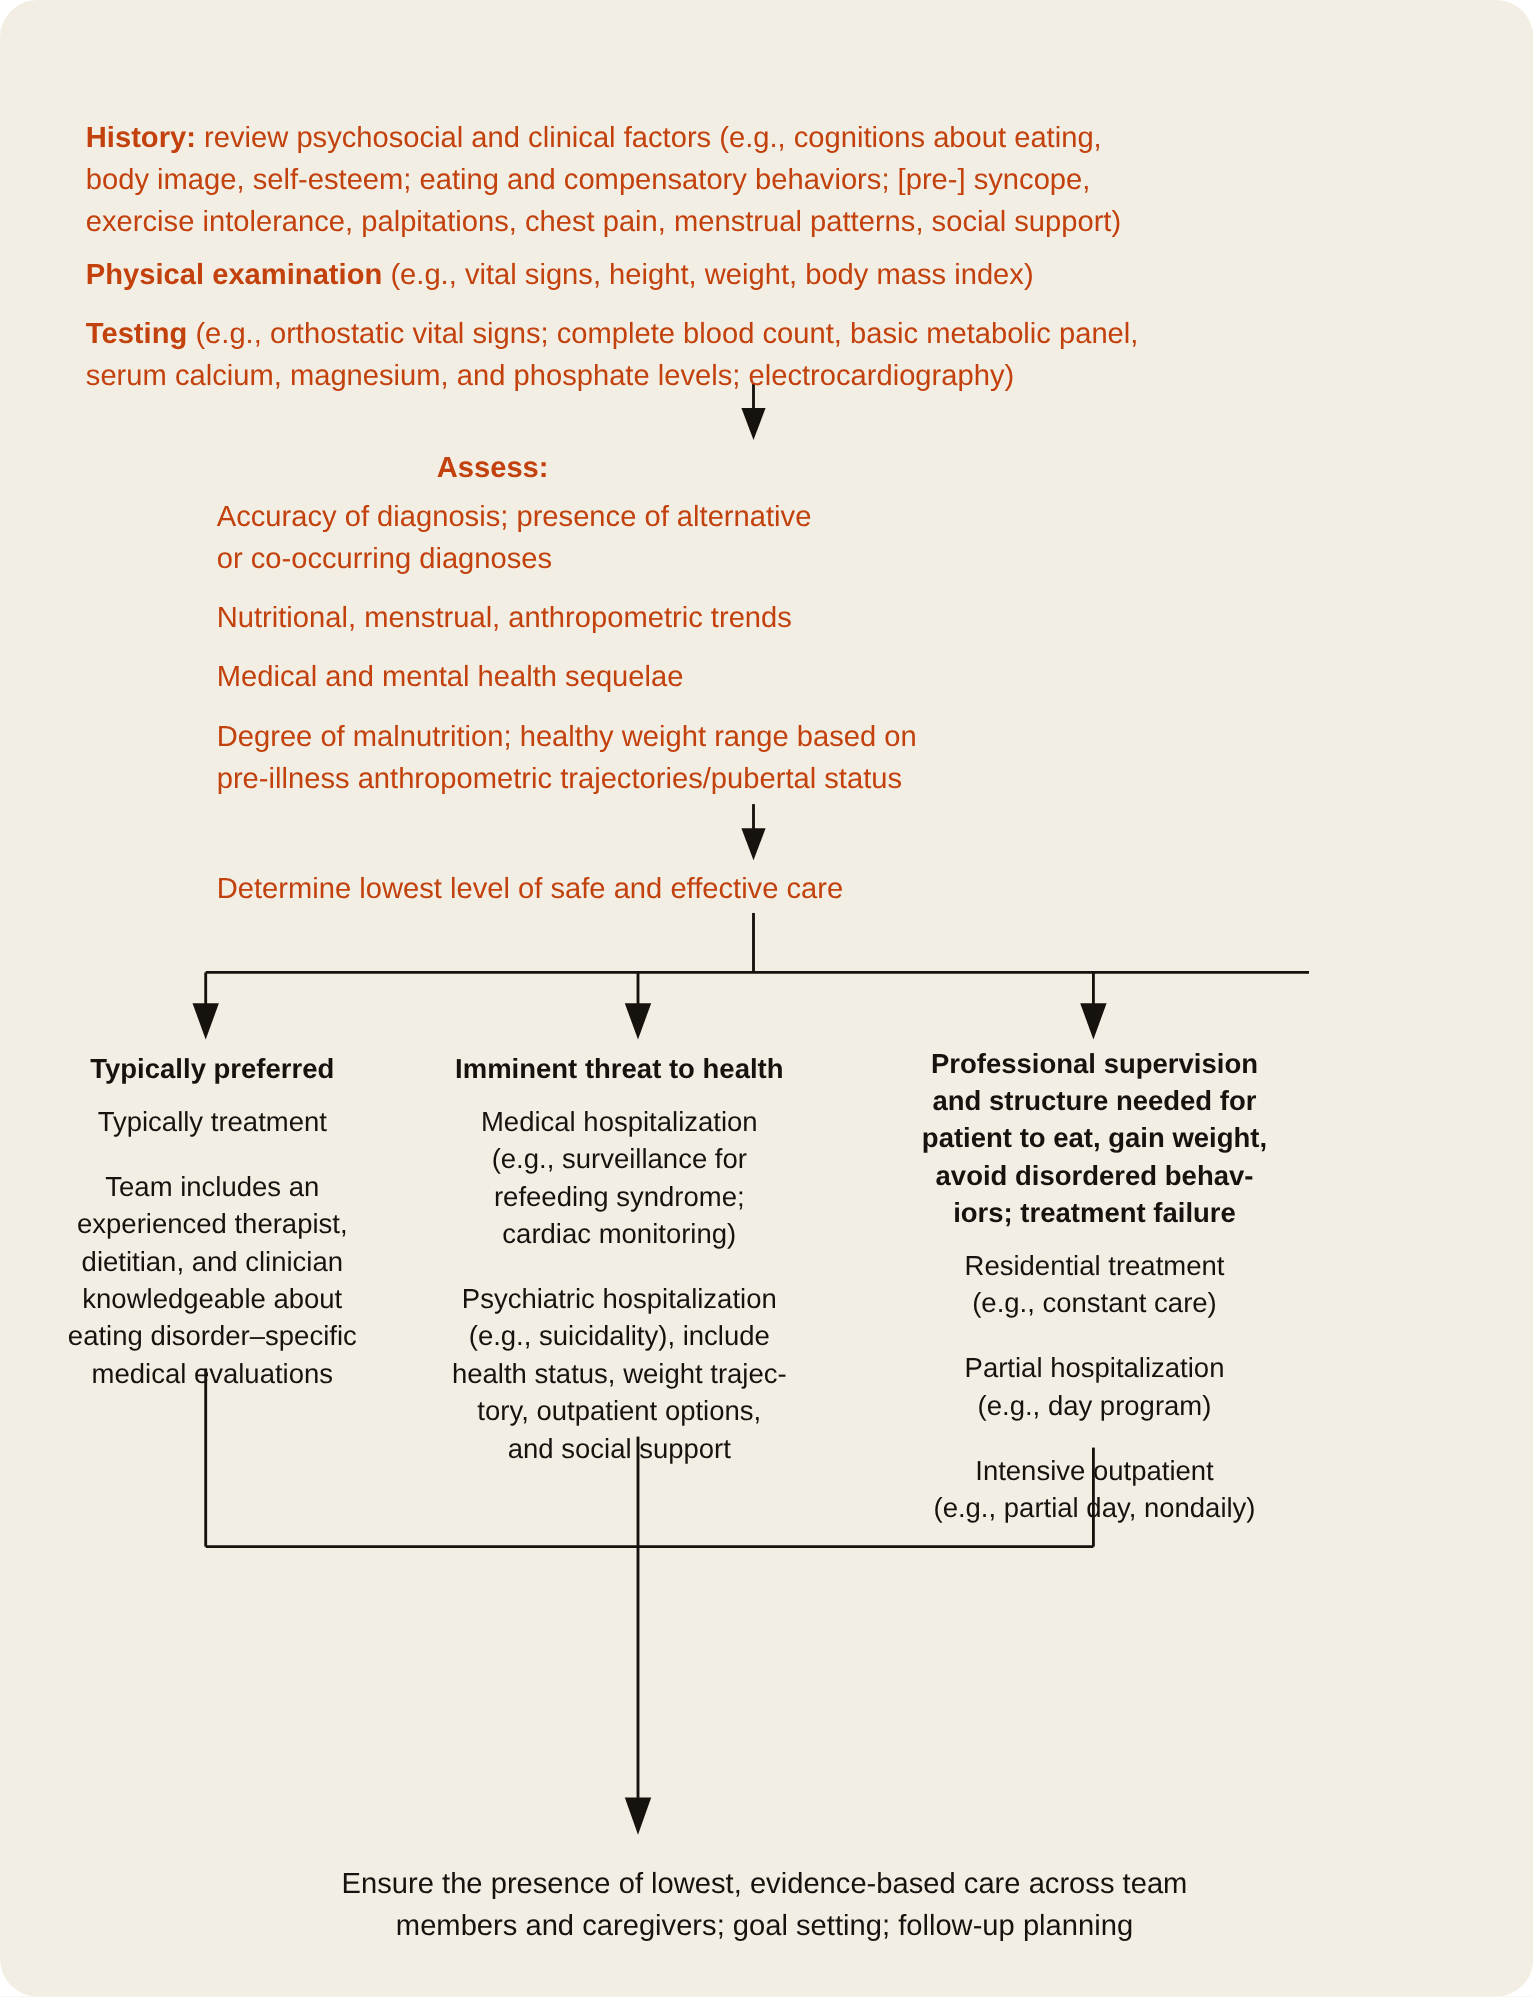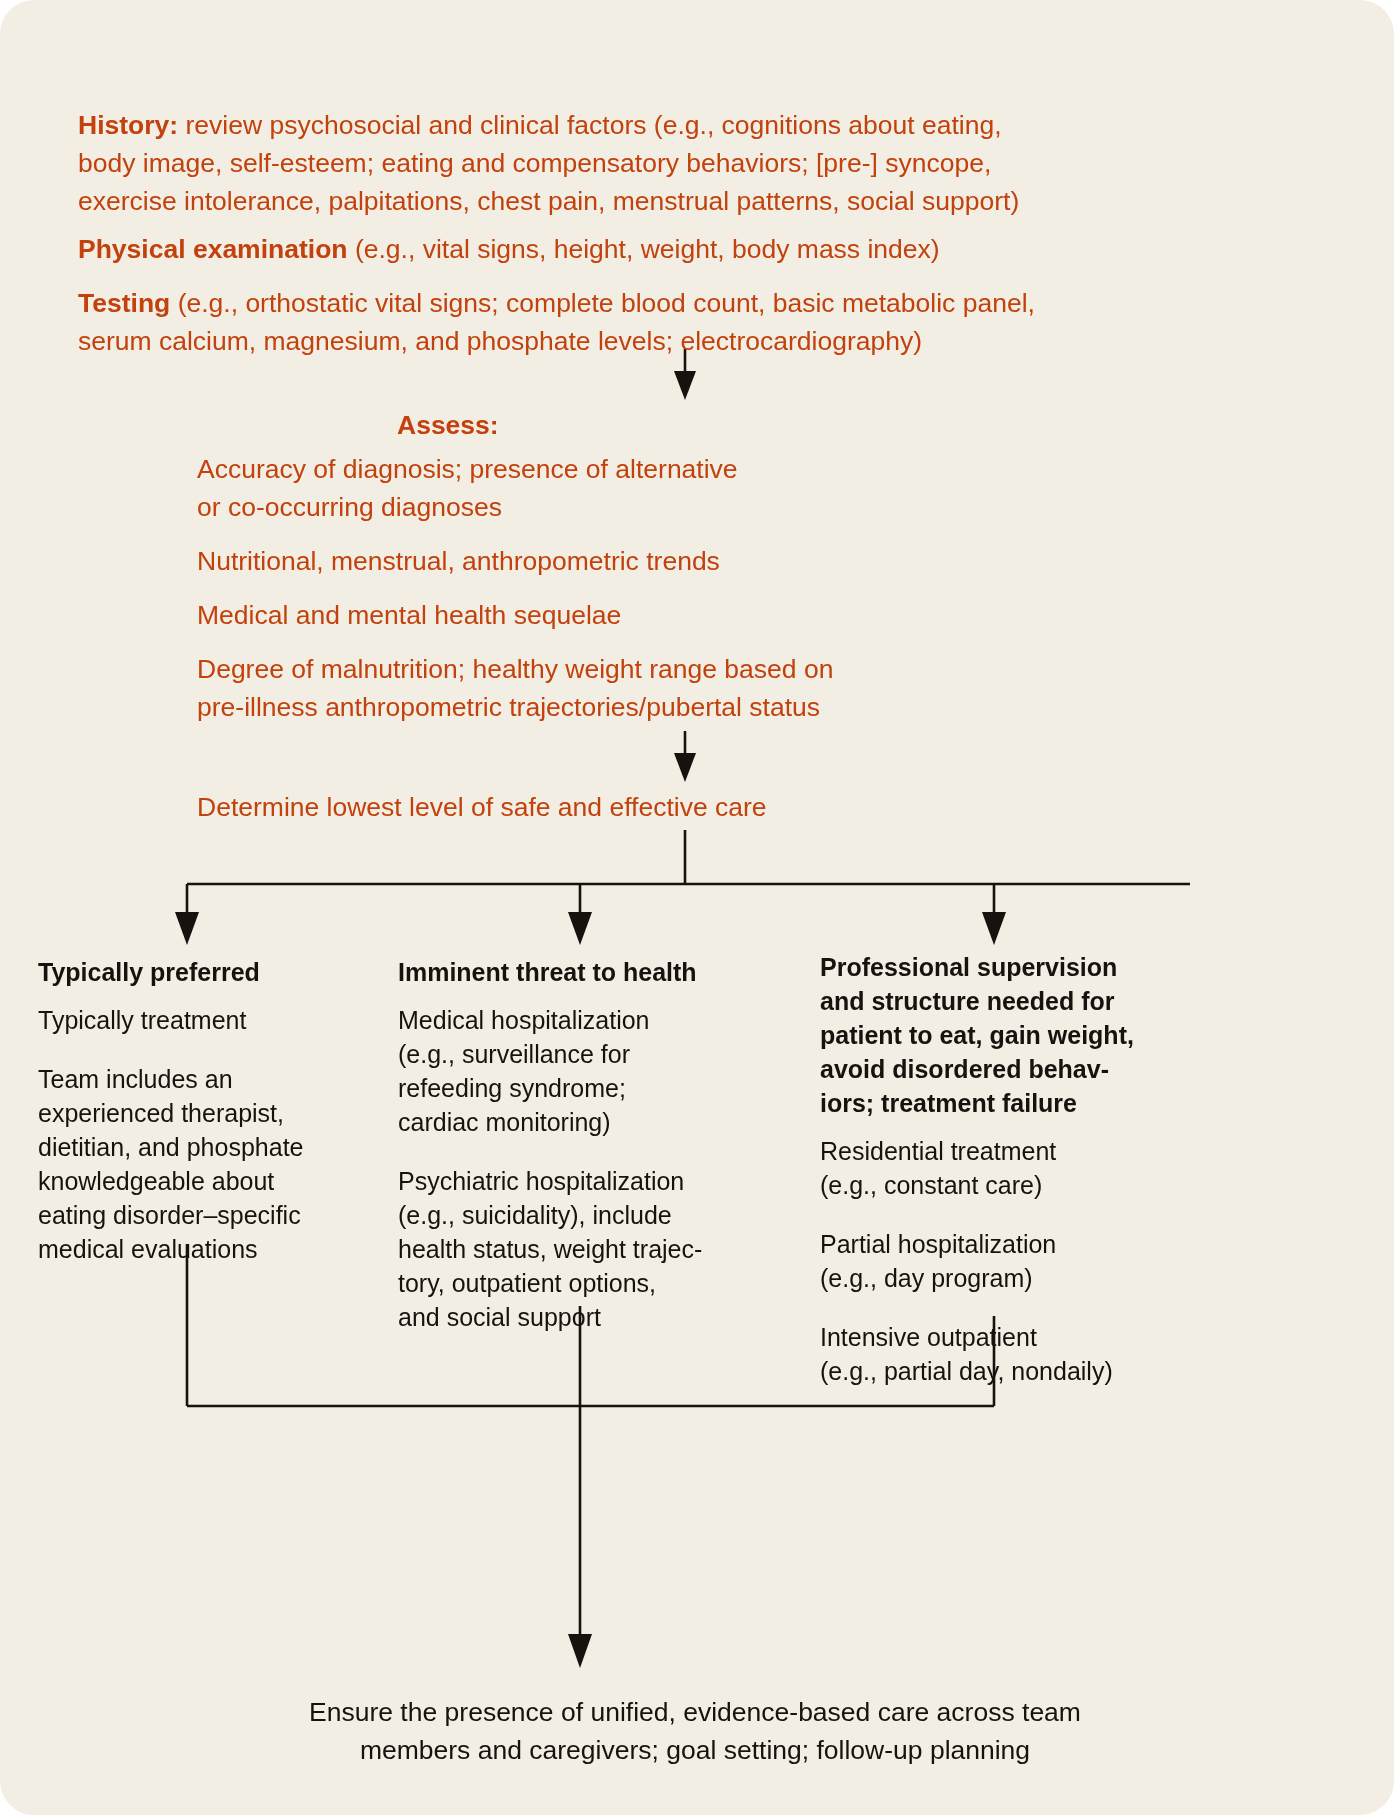"Typically preferred" .col { text-align: none -> center }
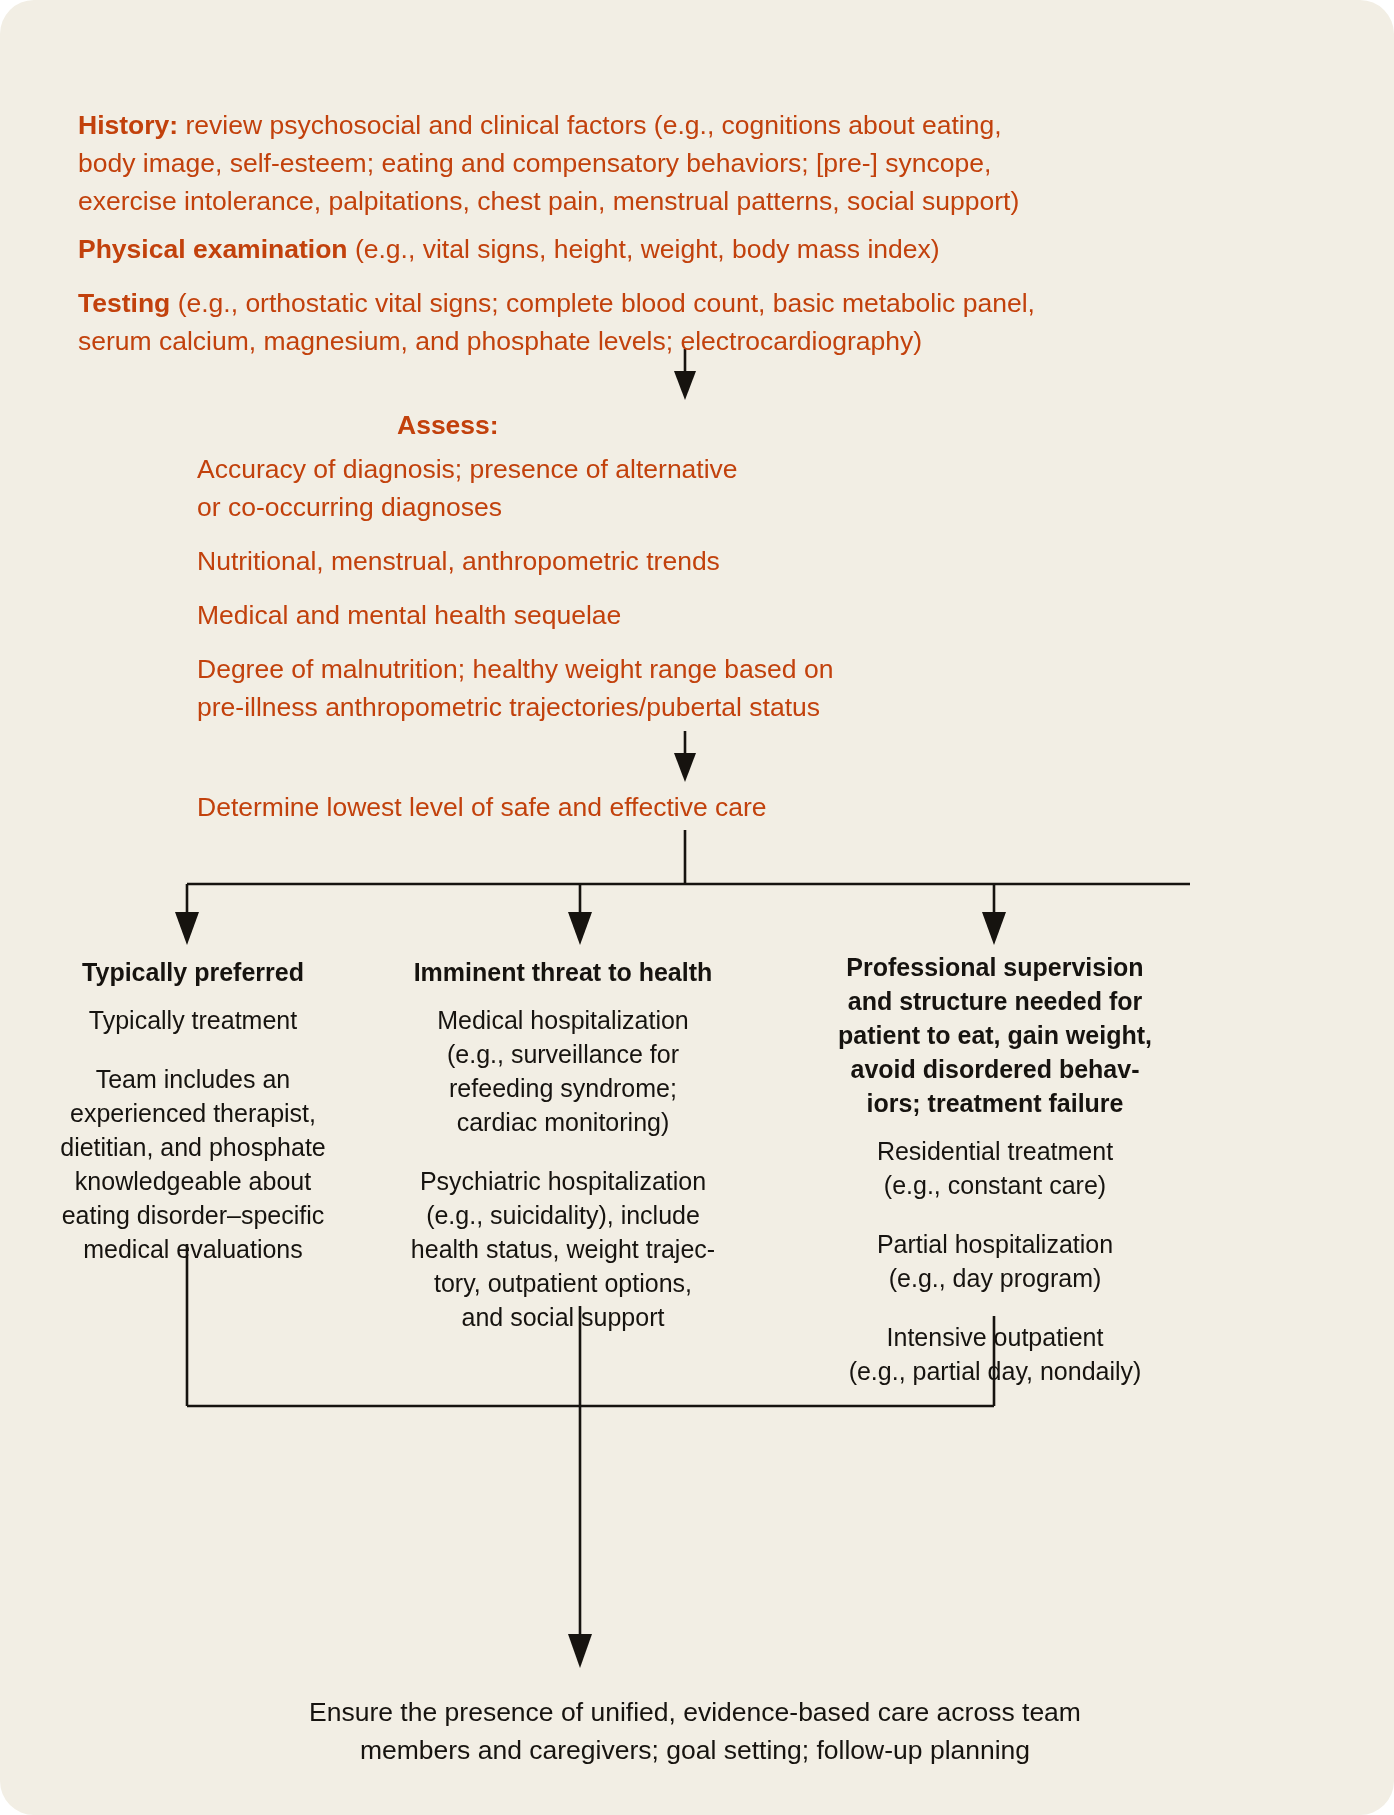"dietitian, and phosphate" span { text: phosphate -> clinician }
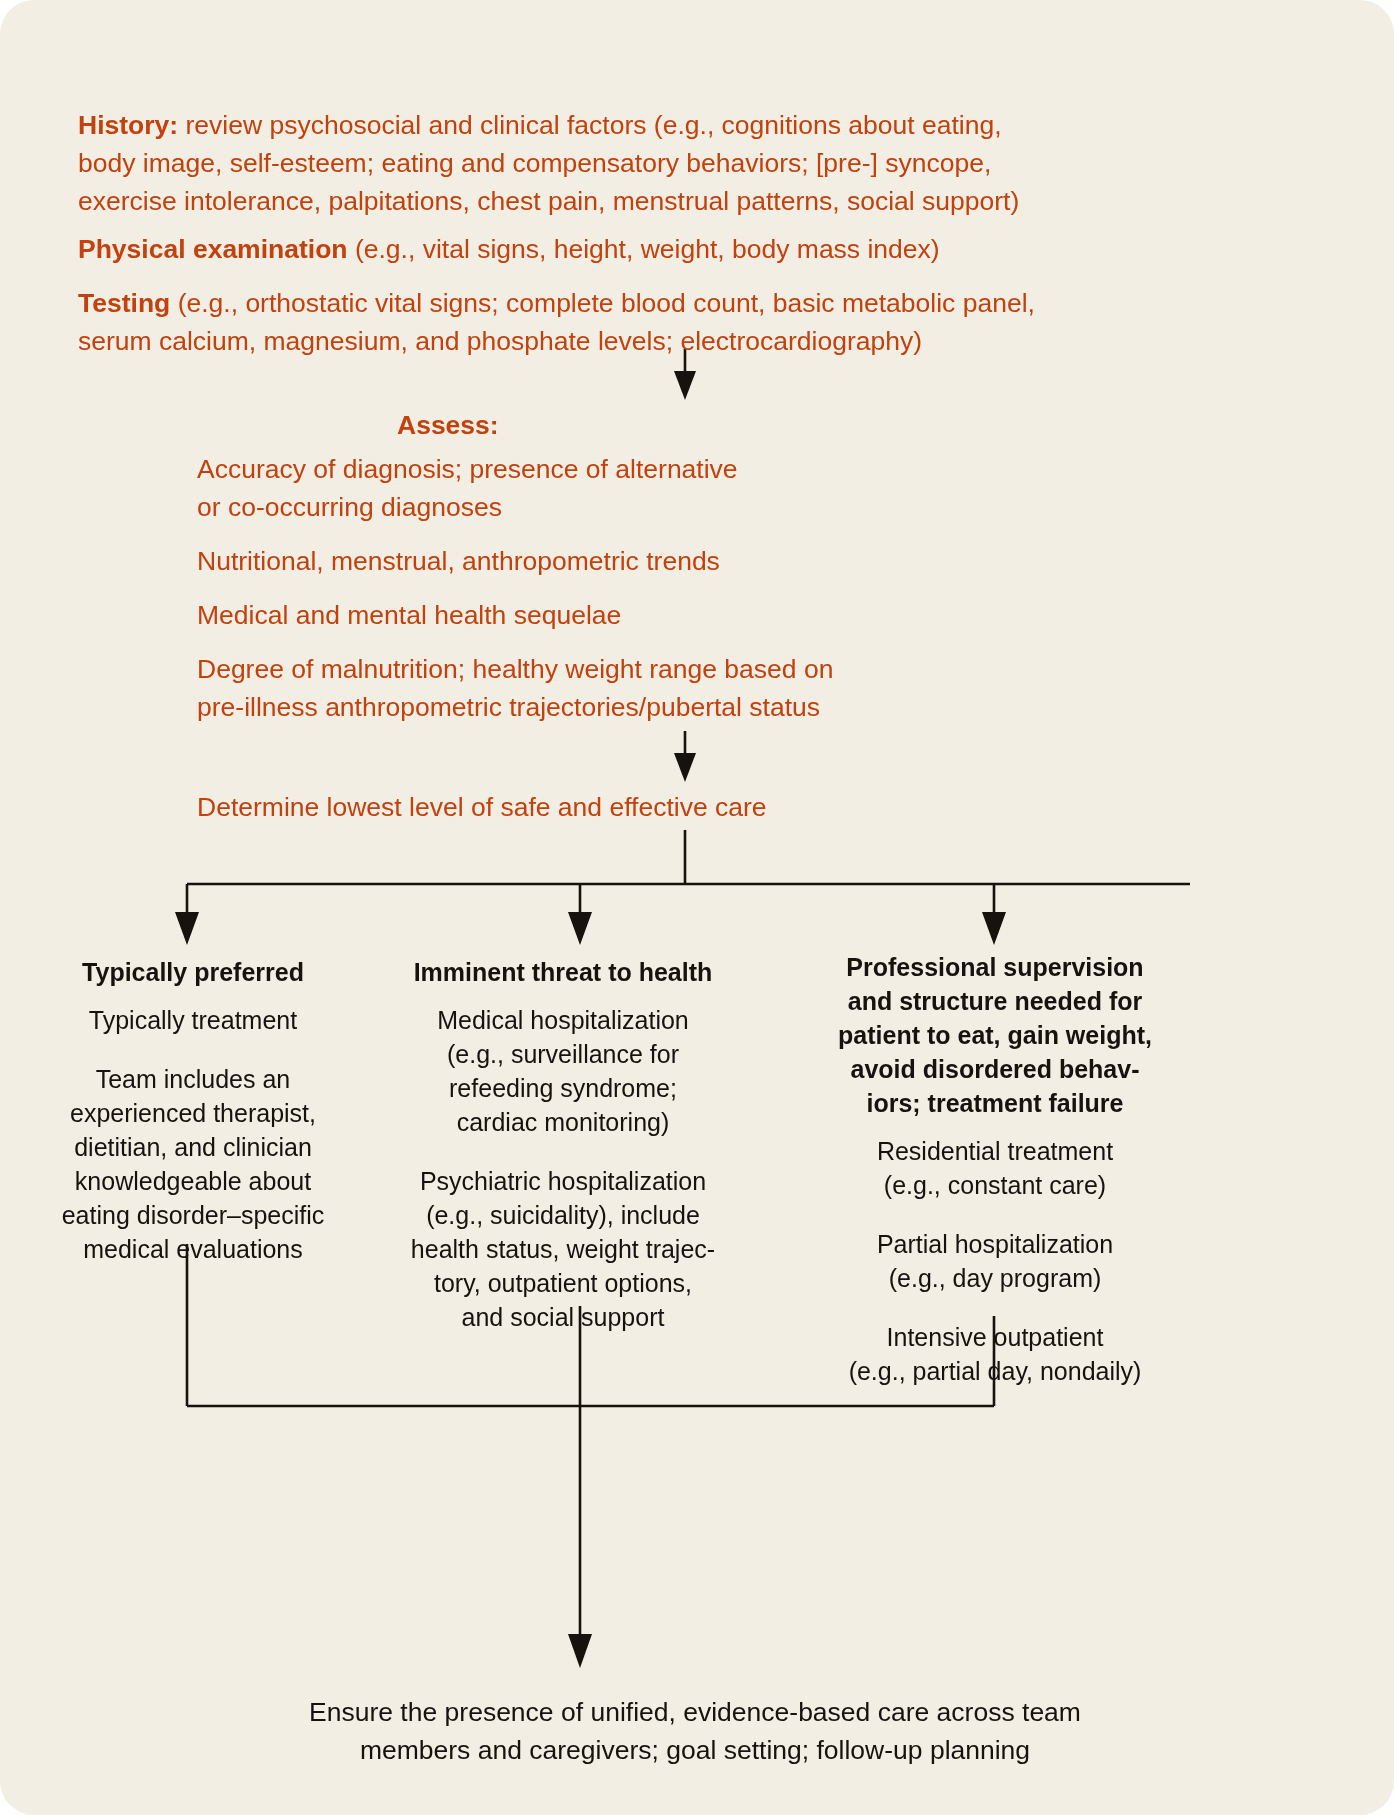"Ensure the presence of unified," span { text: unified -> lowest }
